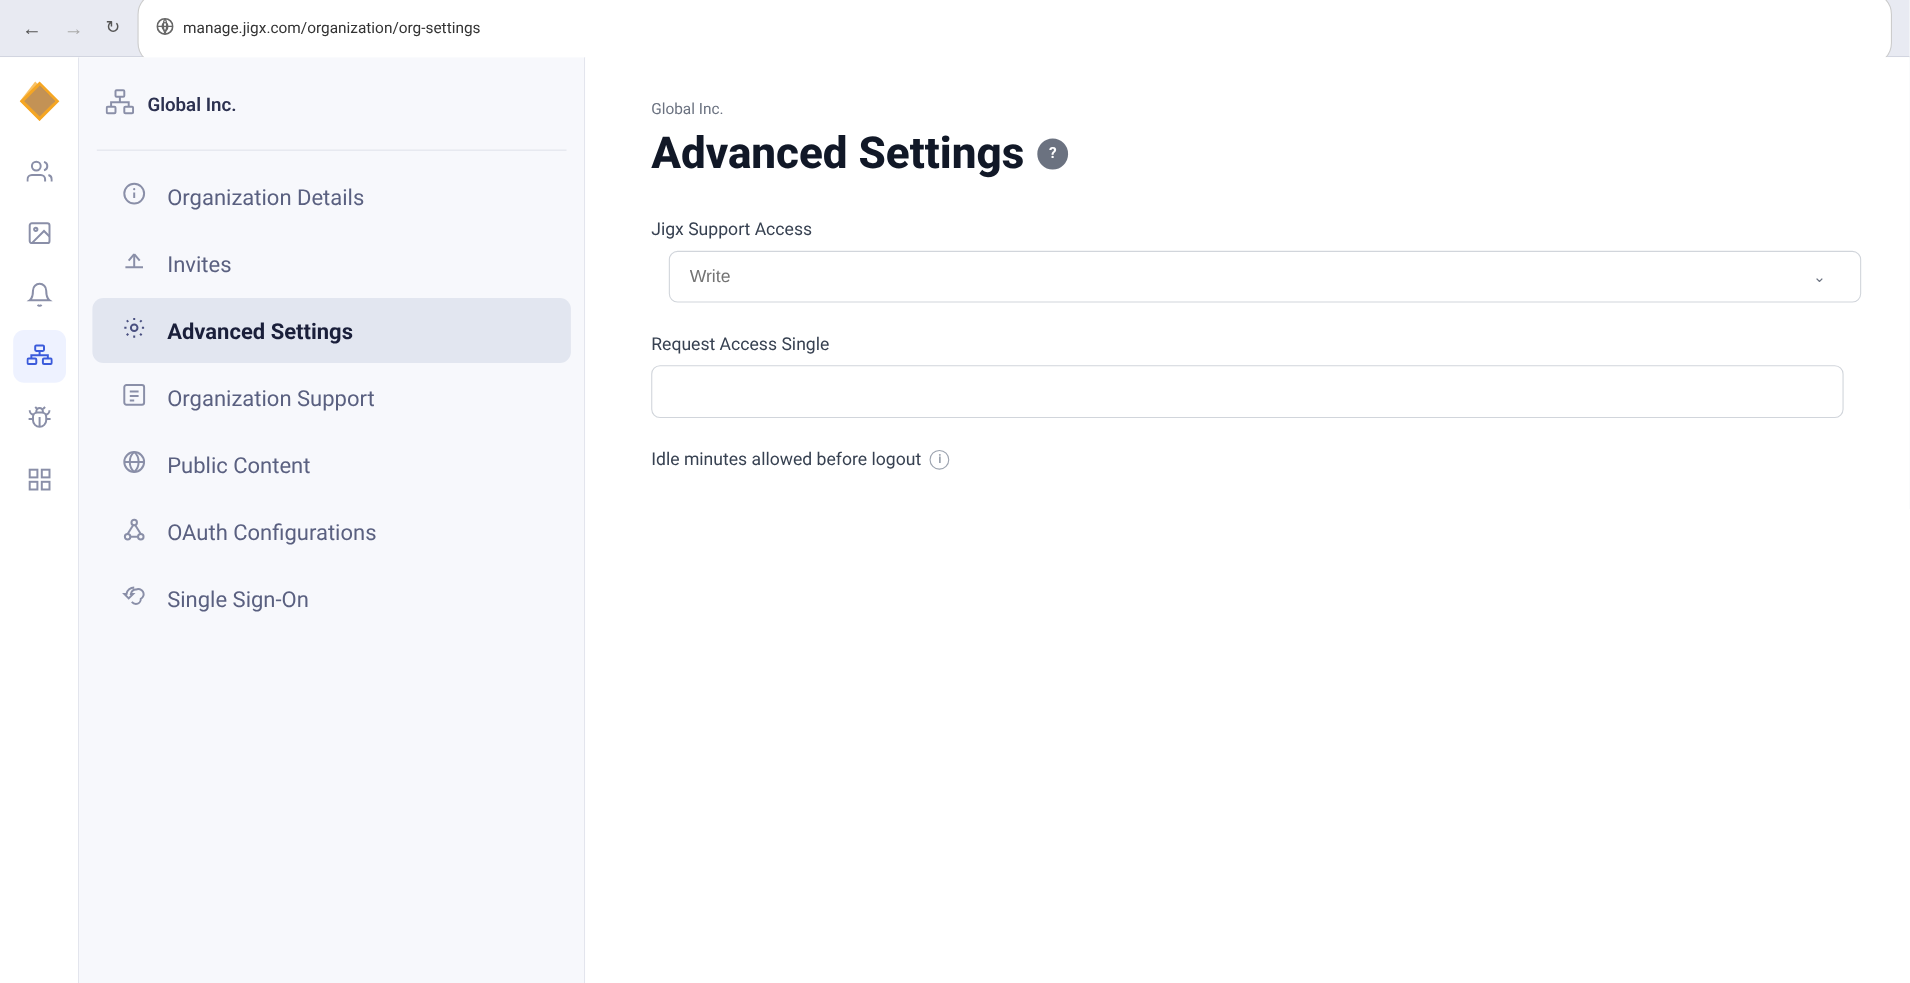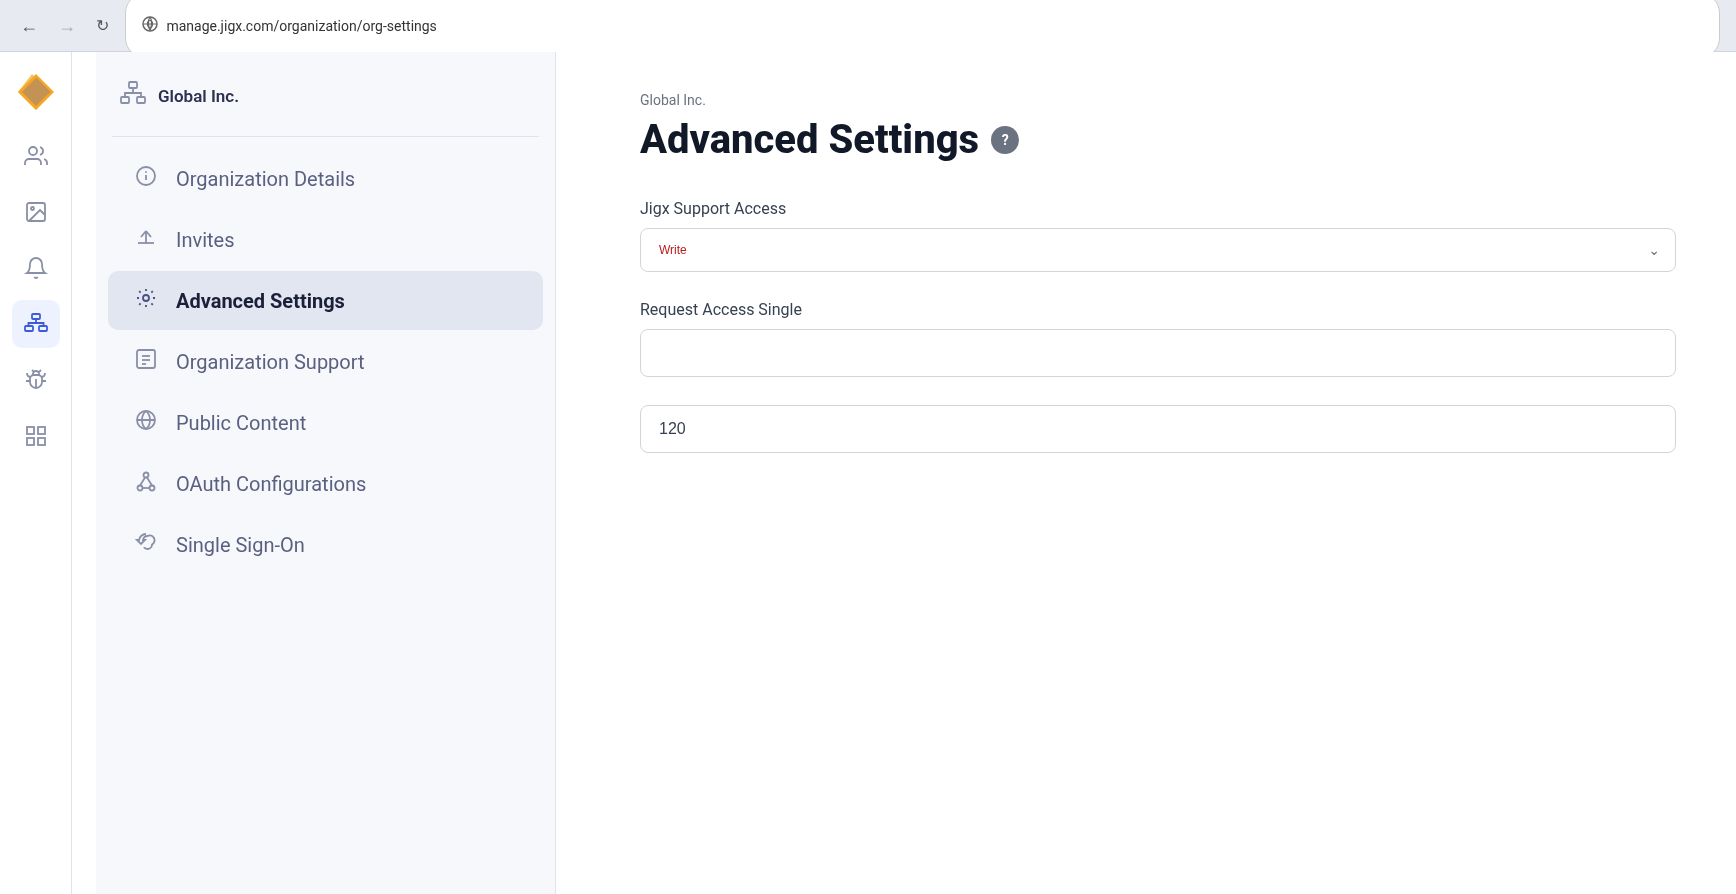"Global Inc." .app-container { gap: 24px -> none }
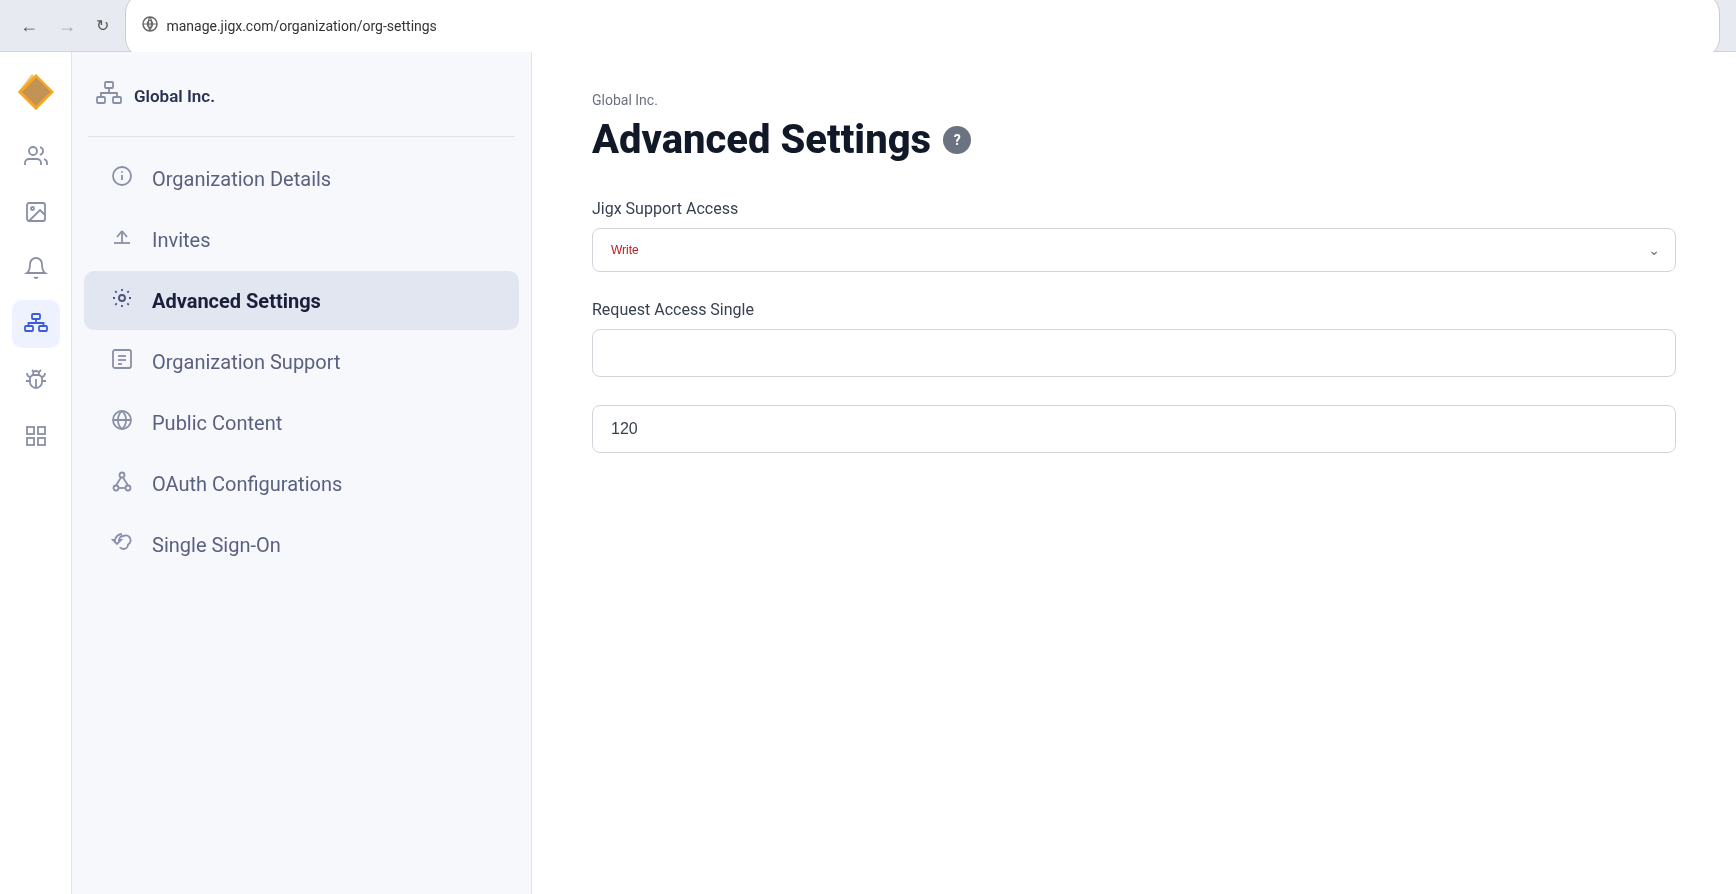"Write" .form-select { color: #b91c1c -> #737373; font-size: 12px -> 16px; margin-left: none -> 16px }
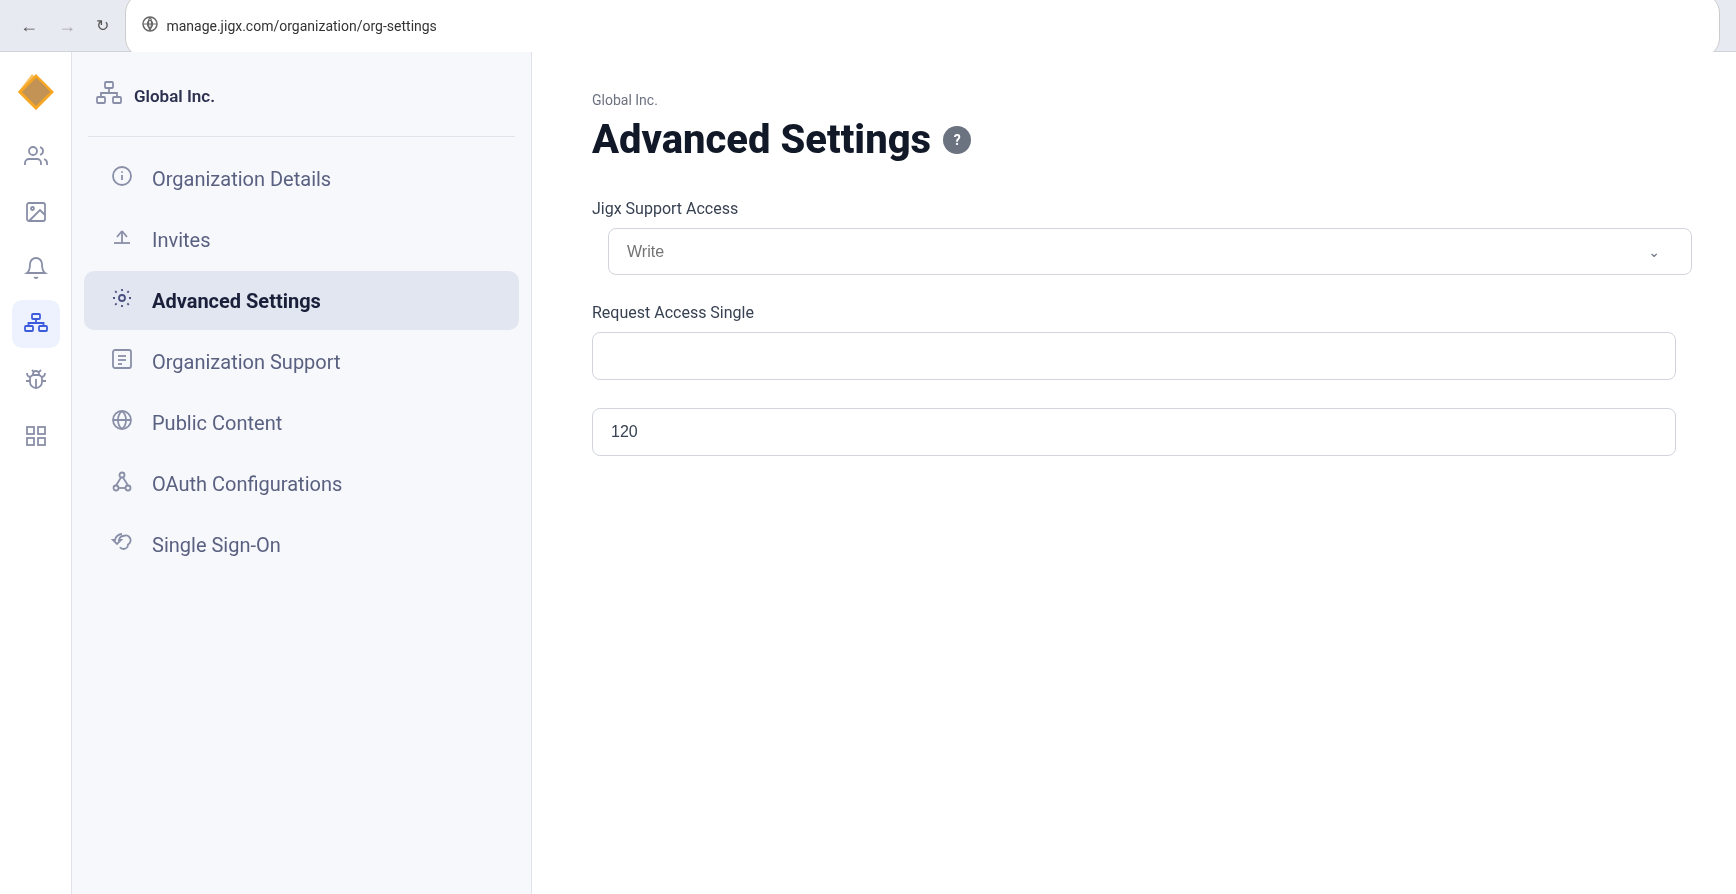"Idle minutes allowed before logout" div.form-label { html: none -> <div> <span>Idle minutes allowed before logout</span> <span>i</span> </div> }
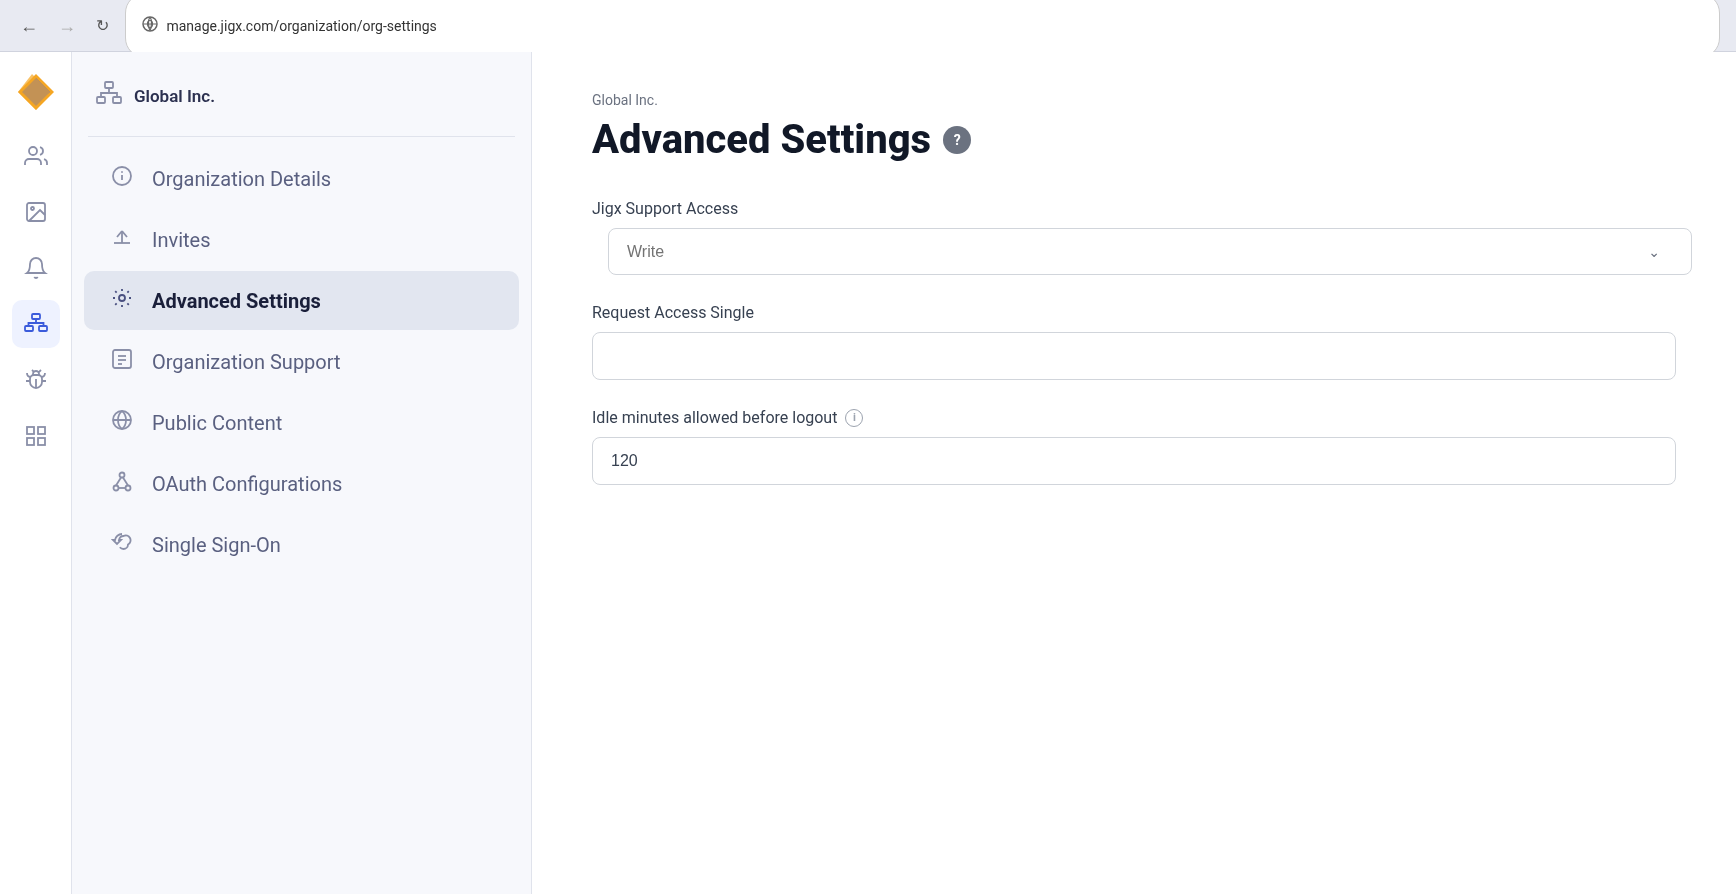"120" input.form-input { html: <input> -> none }
